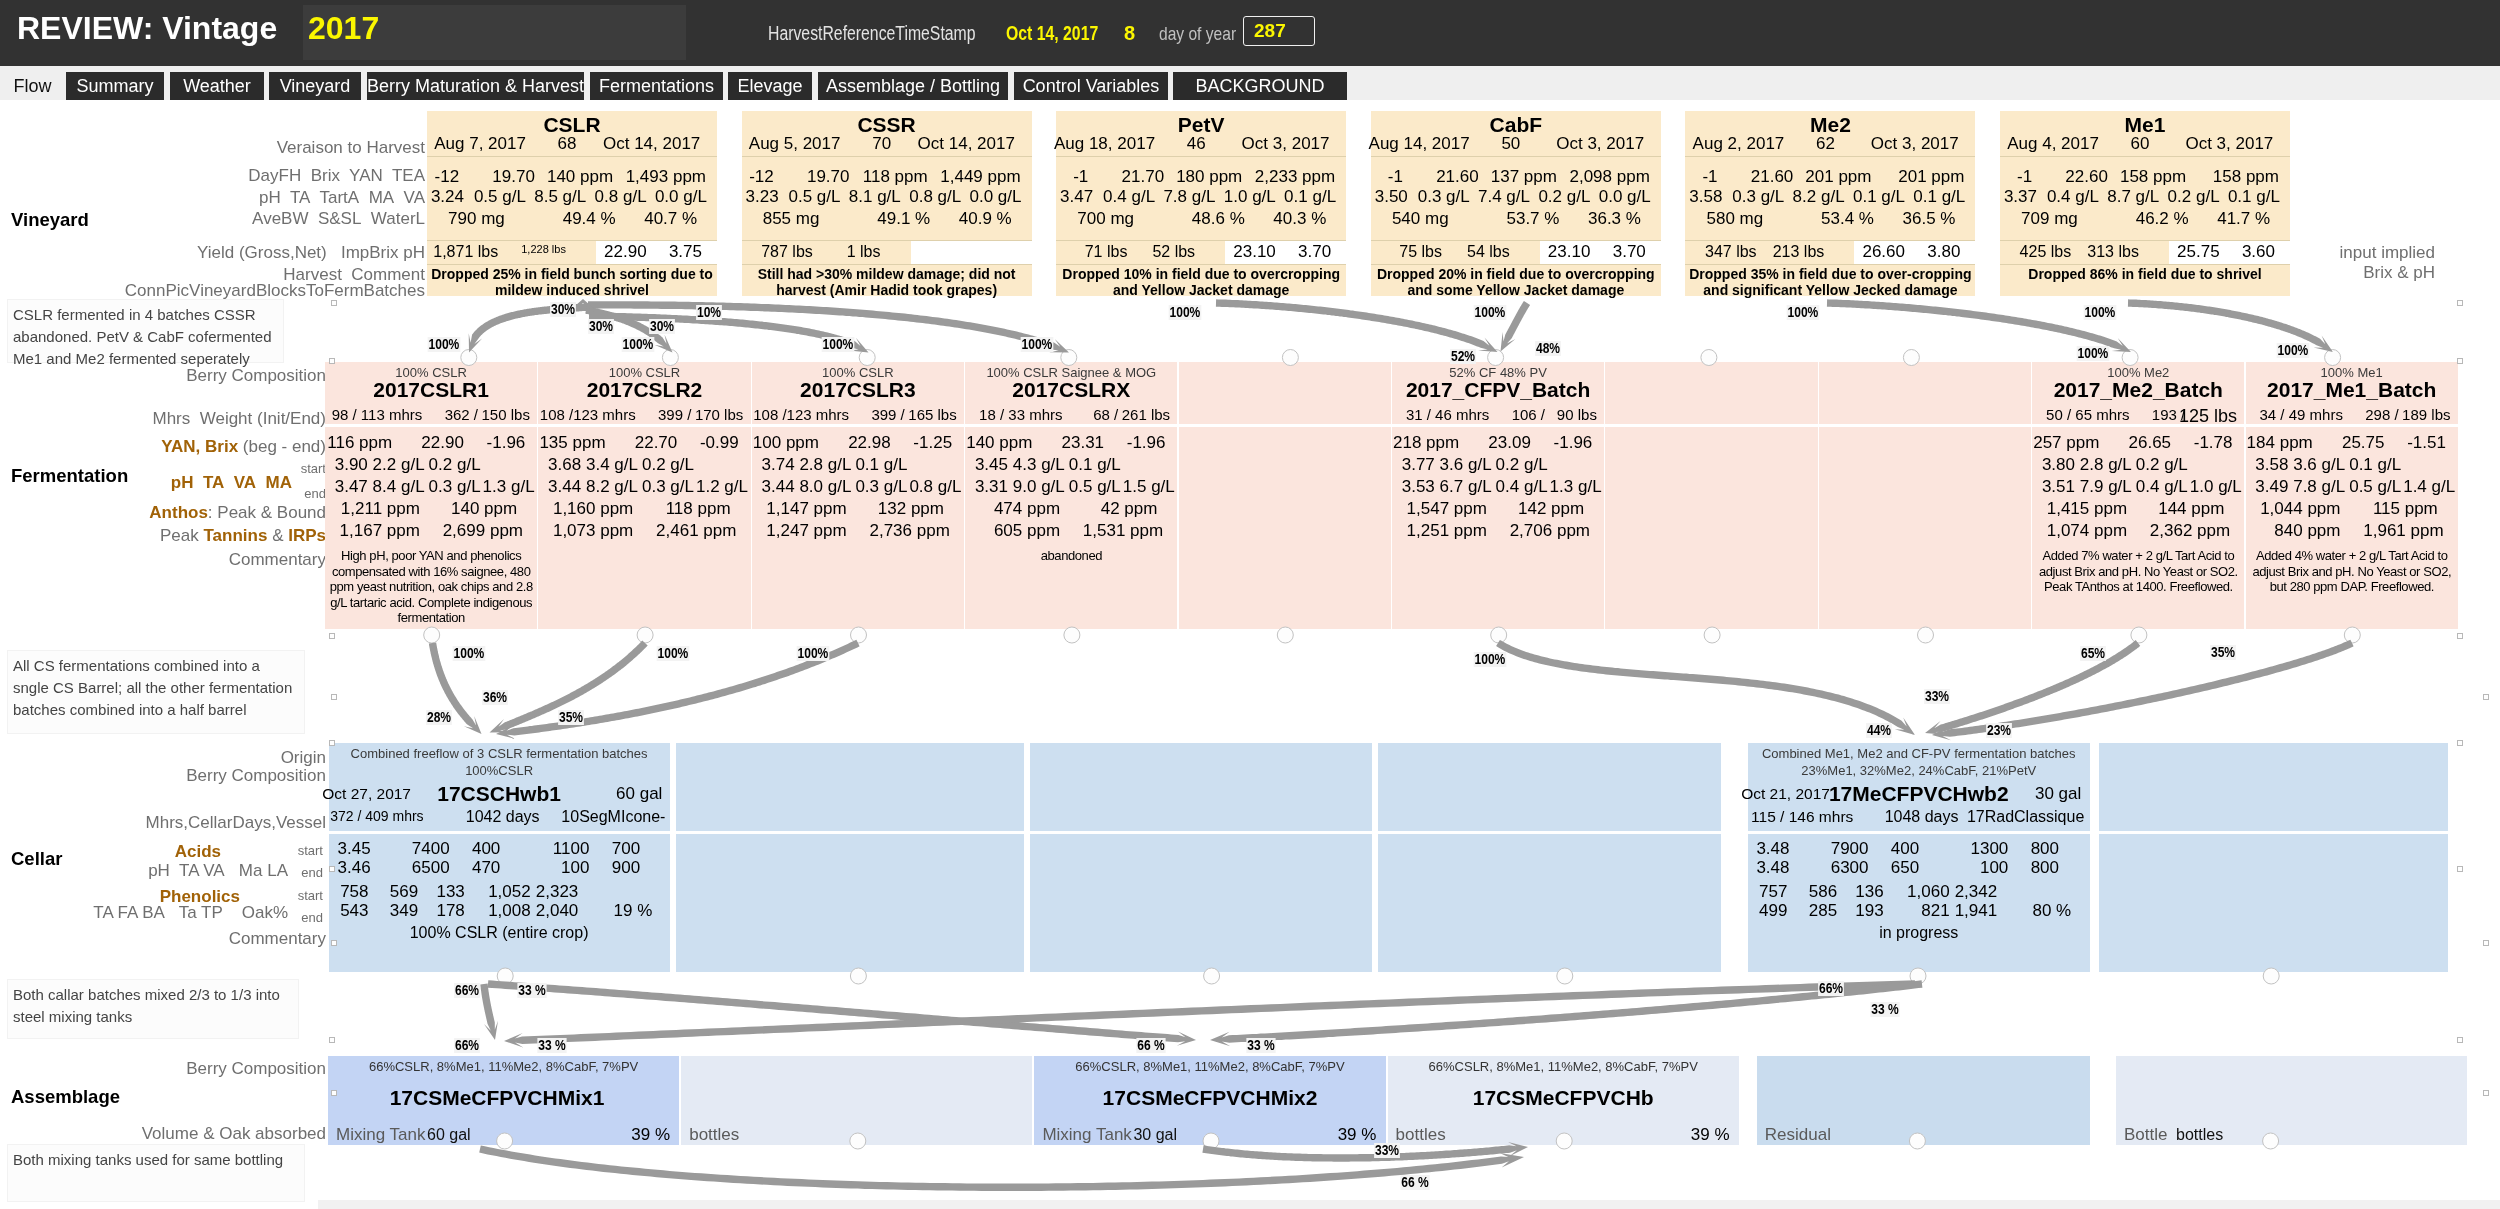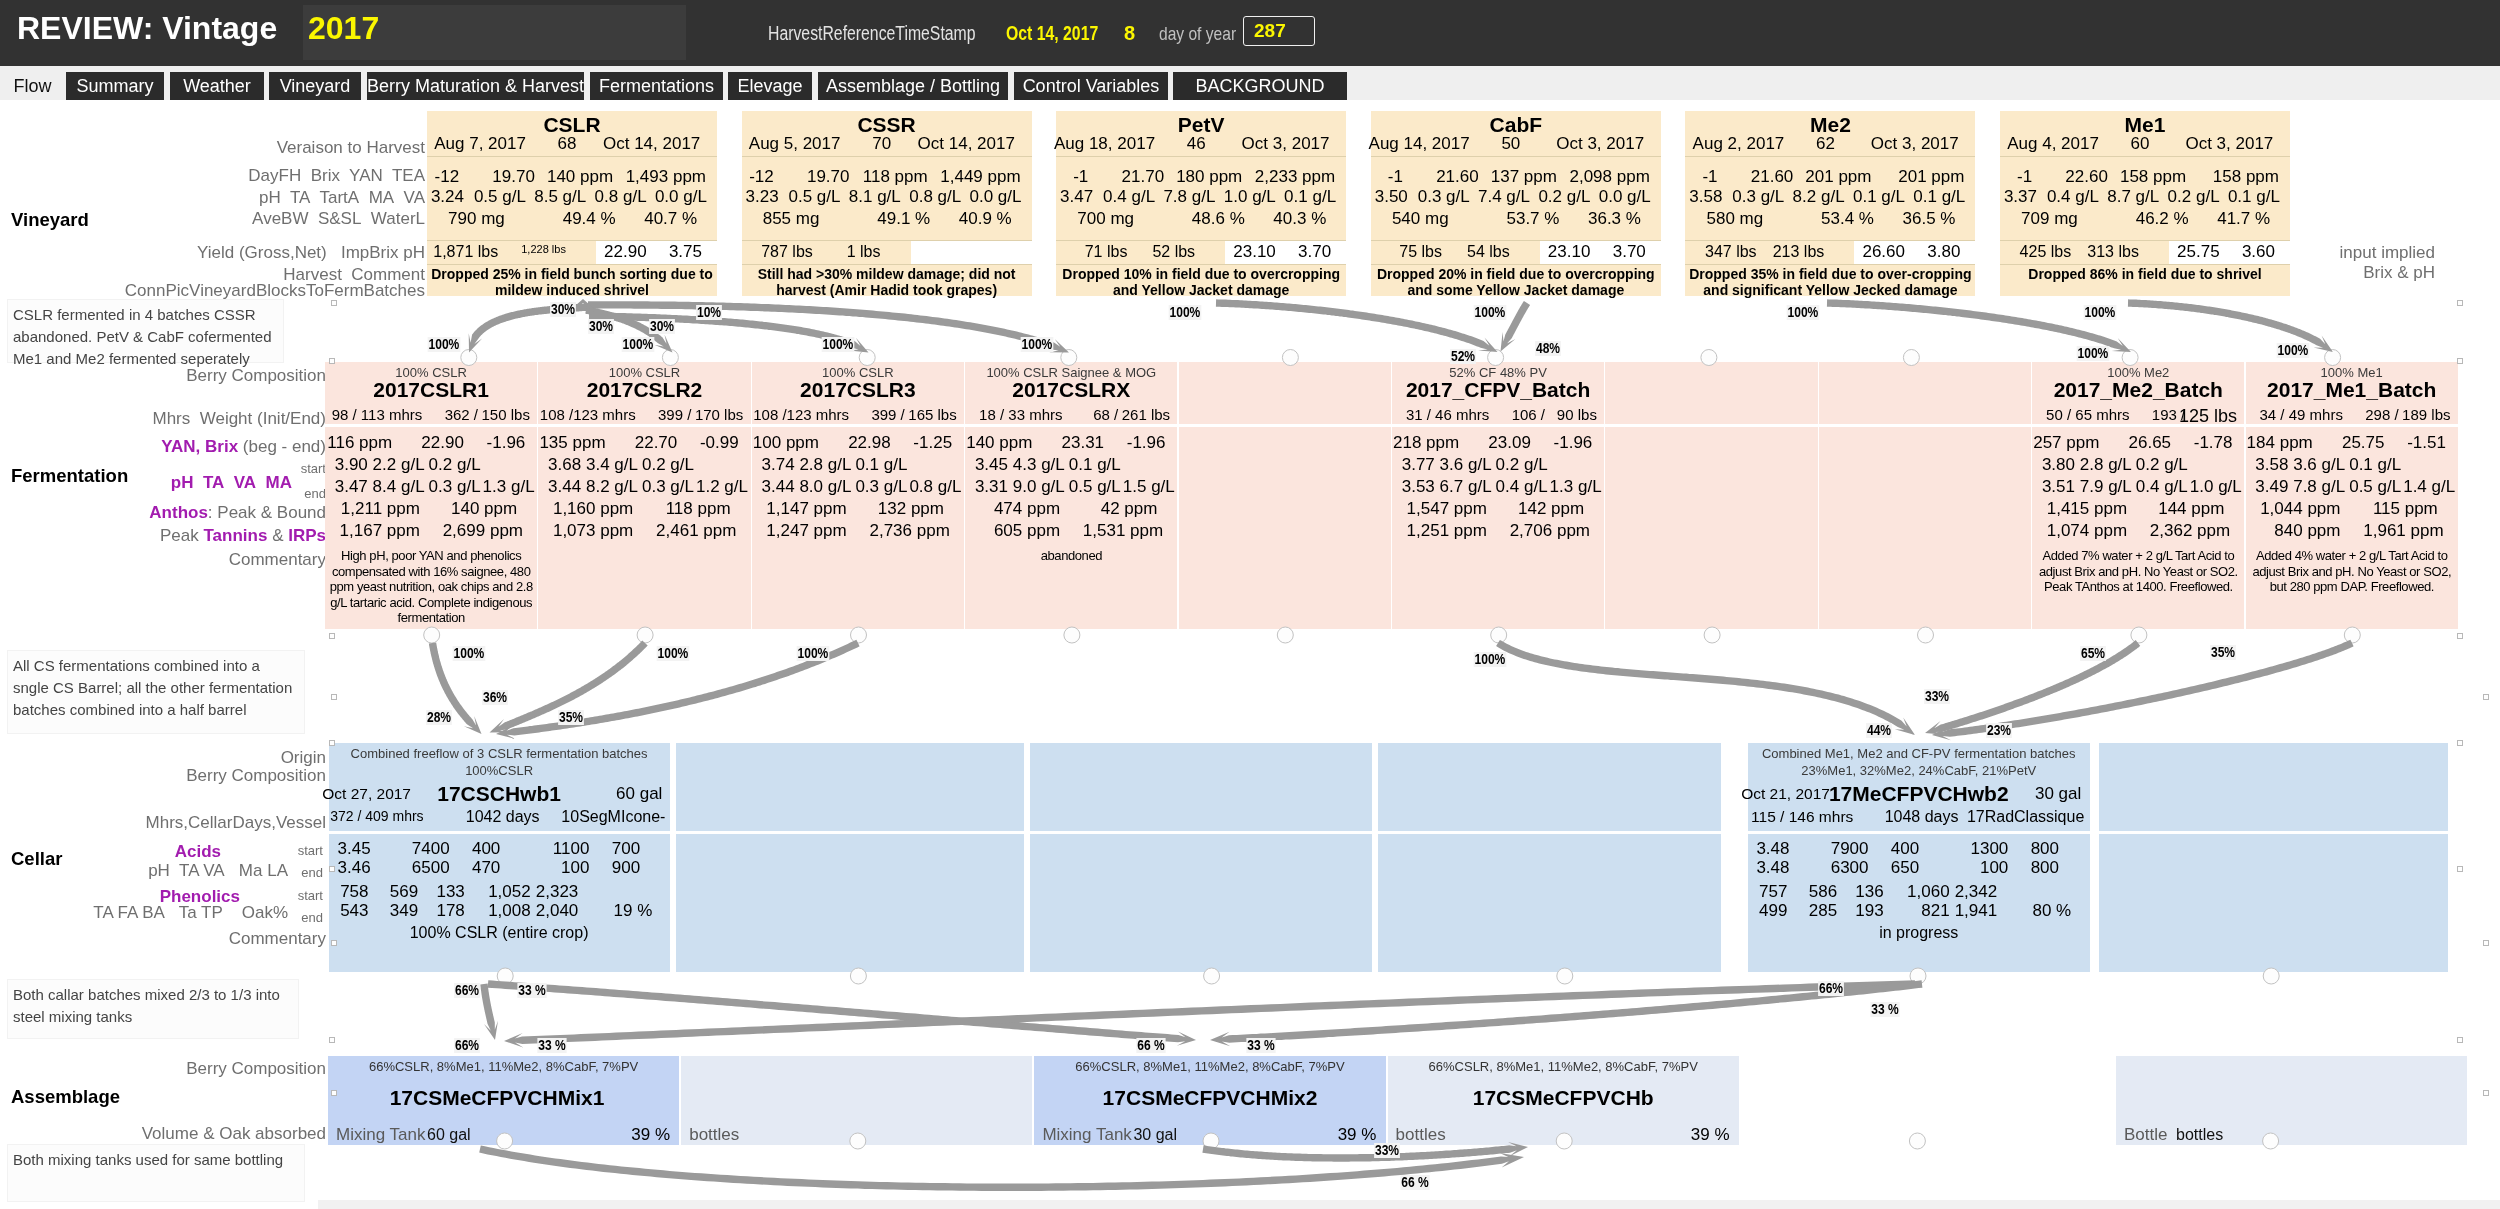"YAN, Brix" .rlab b { color: #a21caf -> #a16207 }
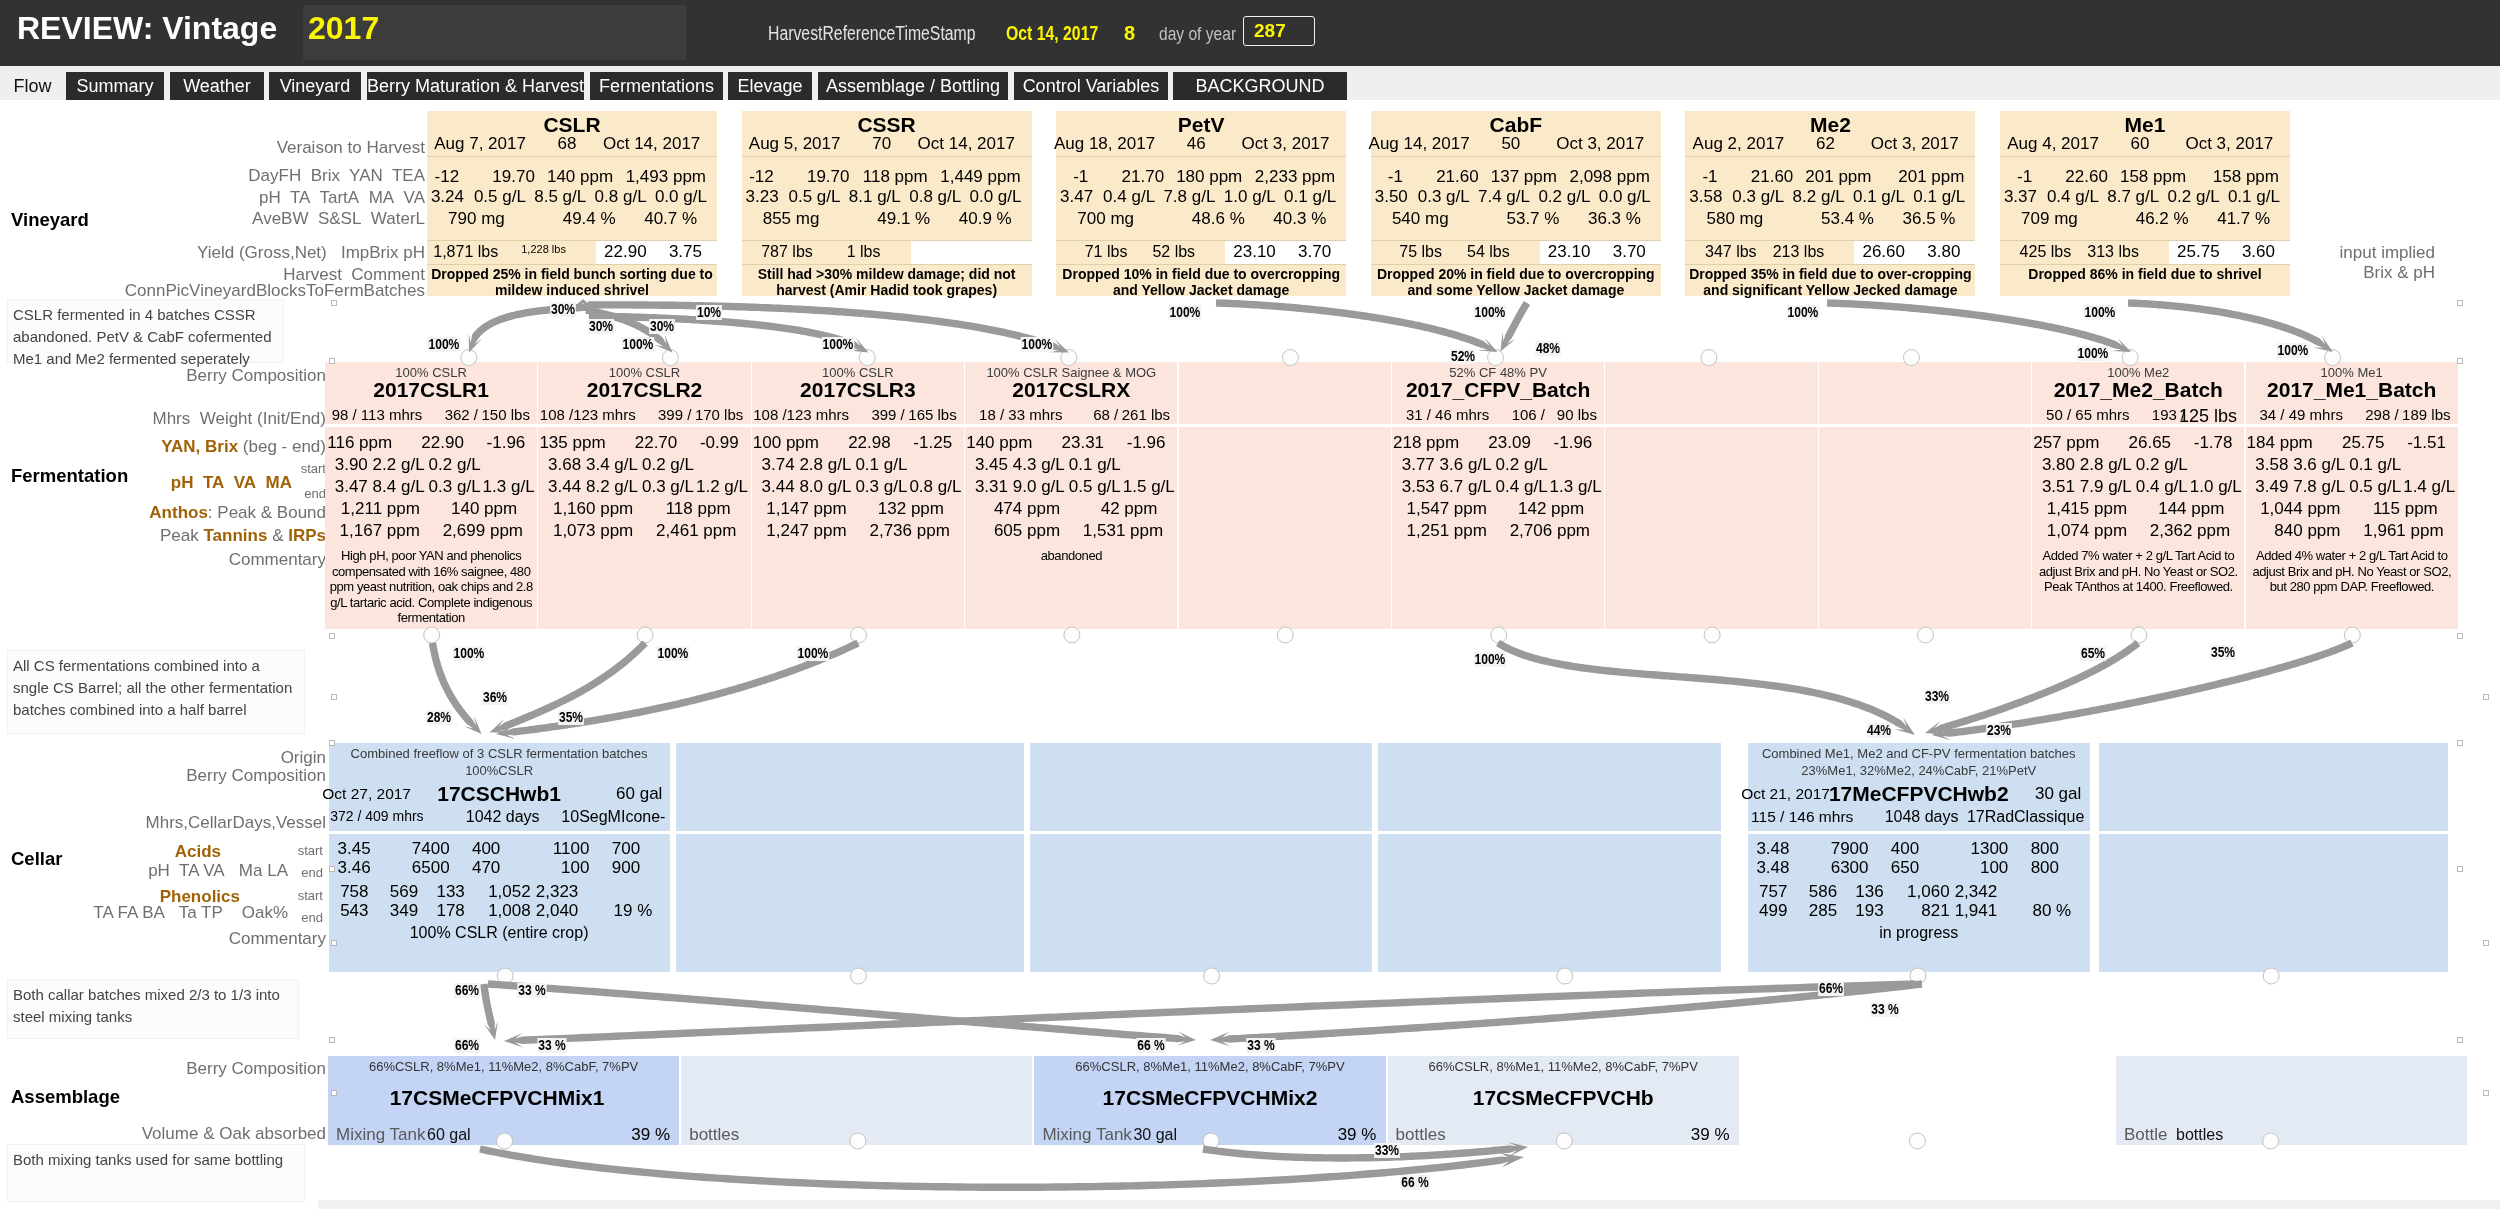"Residual" div.acell { html: none -> <div> <div></div> <div></div> <div>Residual</div> <div></div> <div></div> </div> }
